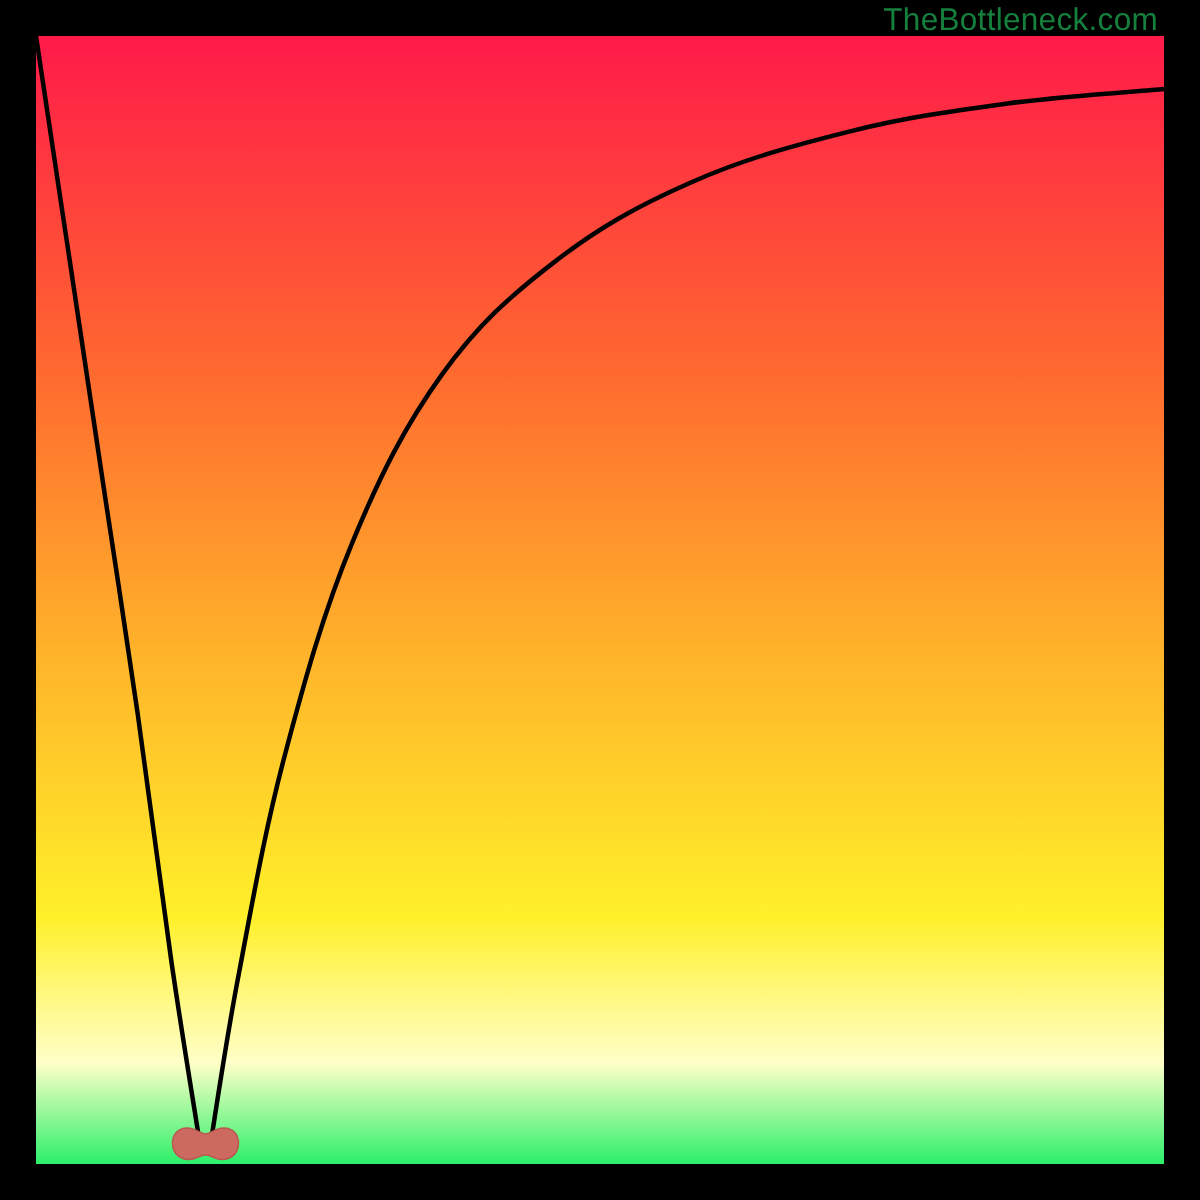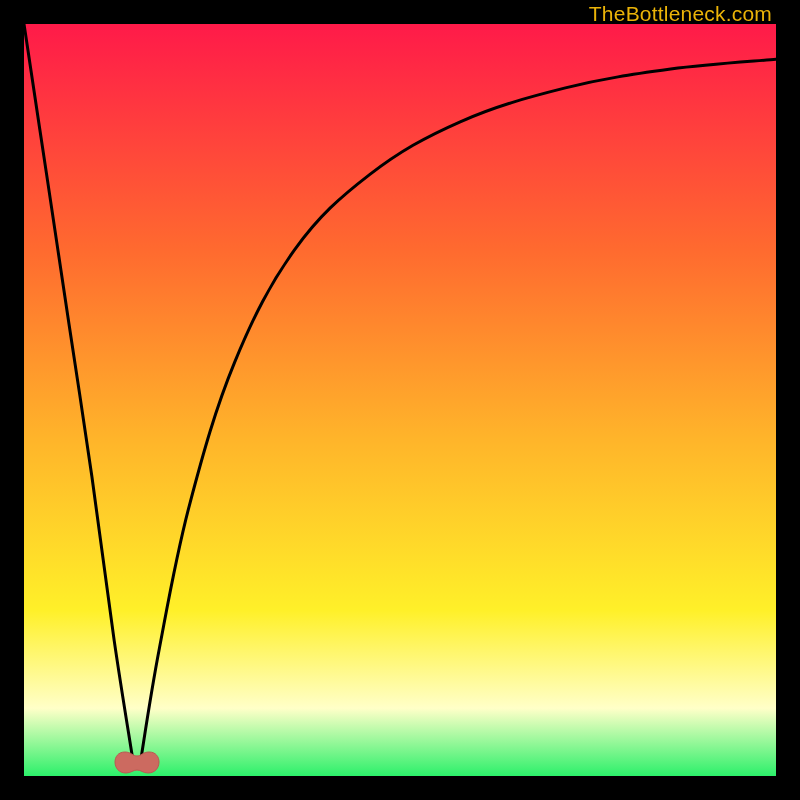"TheBottleneck.com" .watermark { color: #eab308 -> #15803d }
